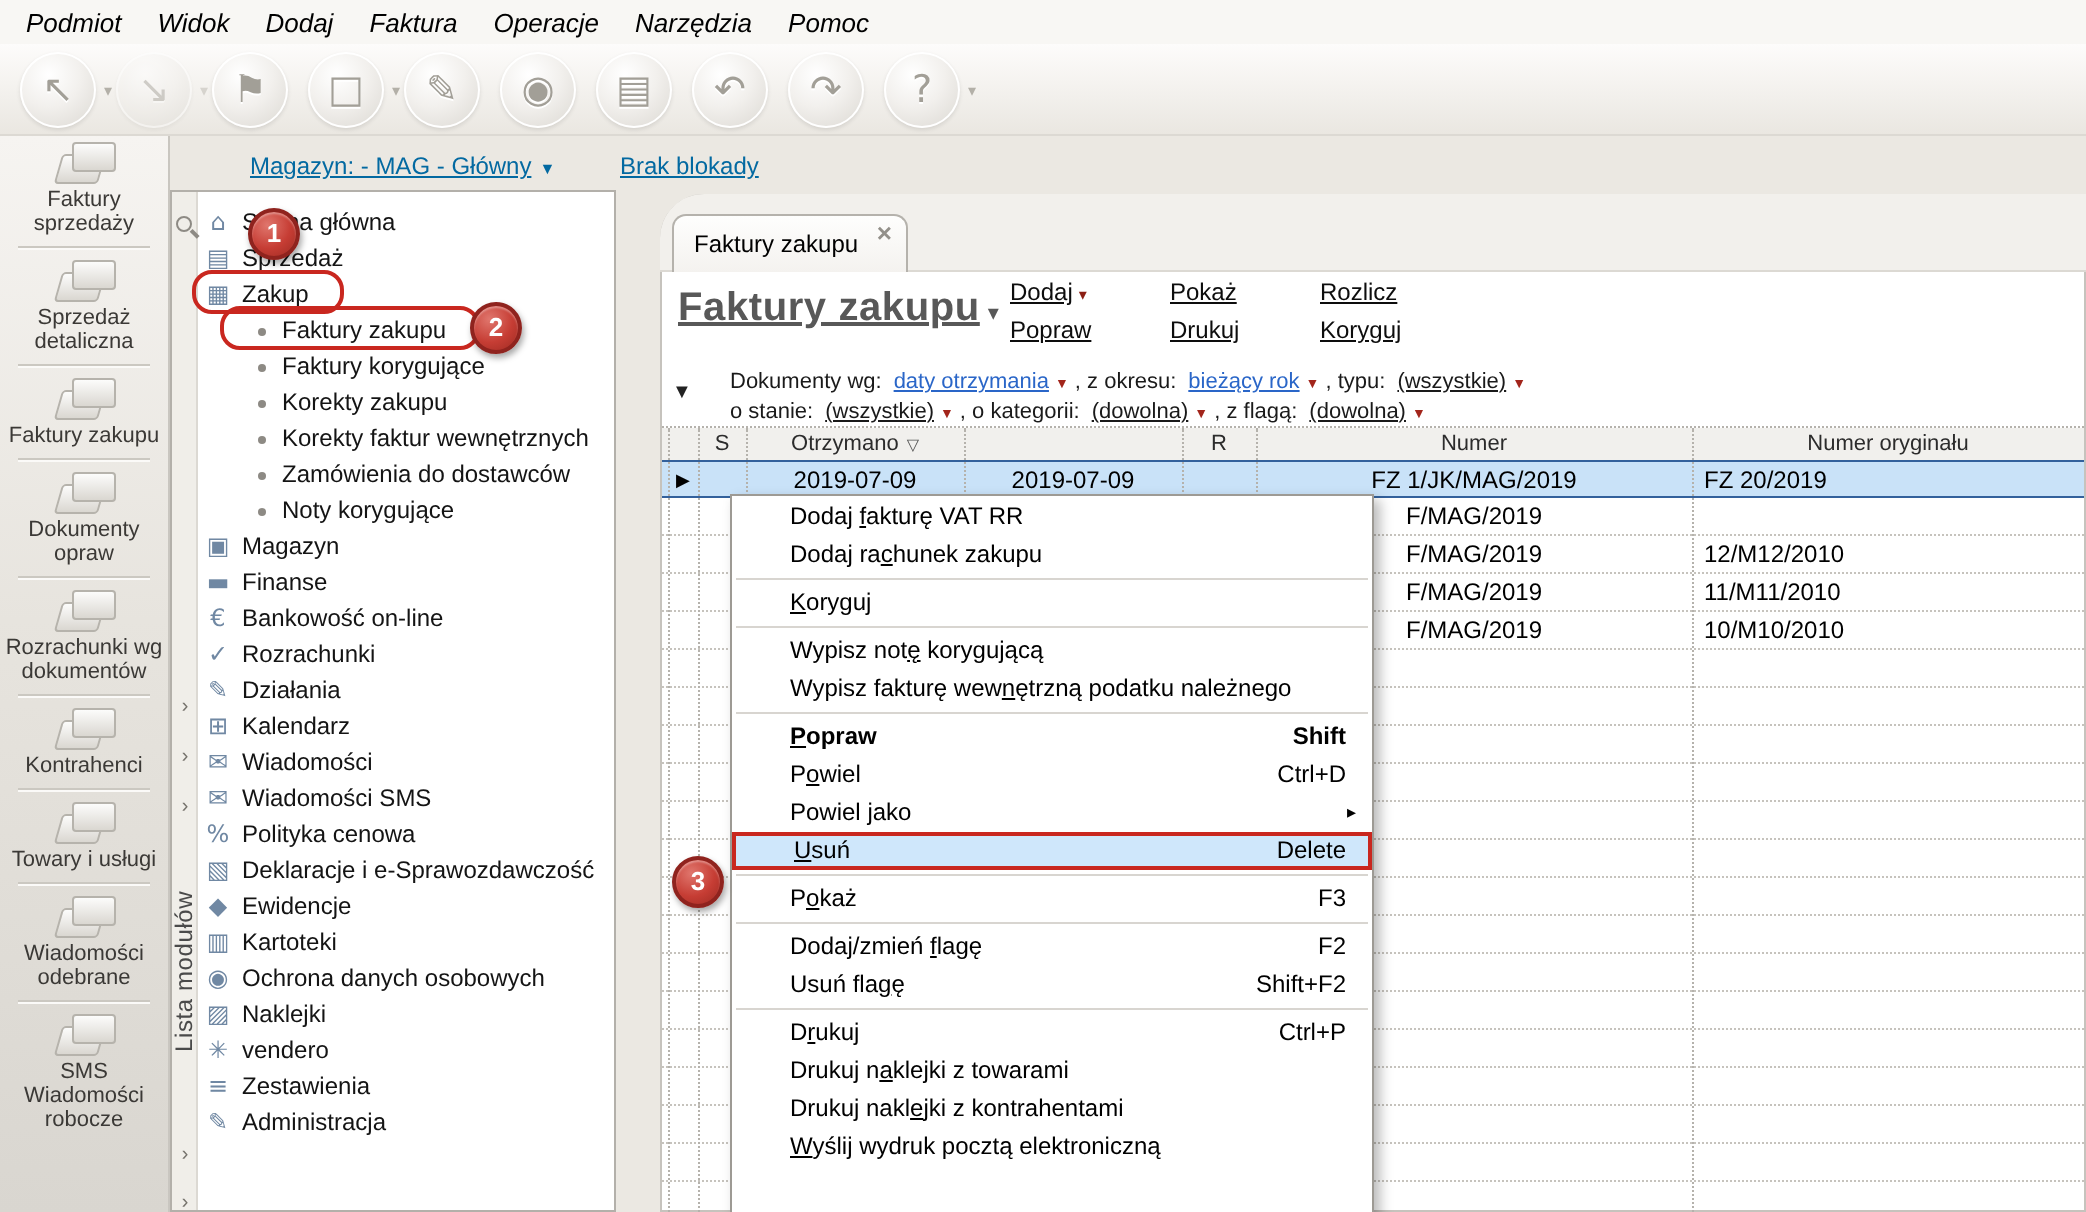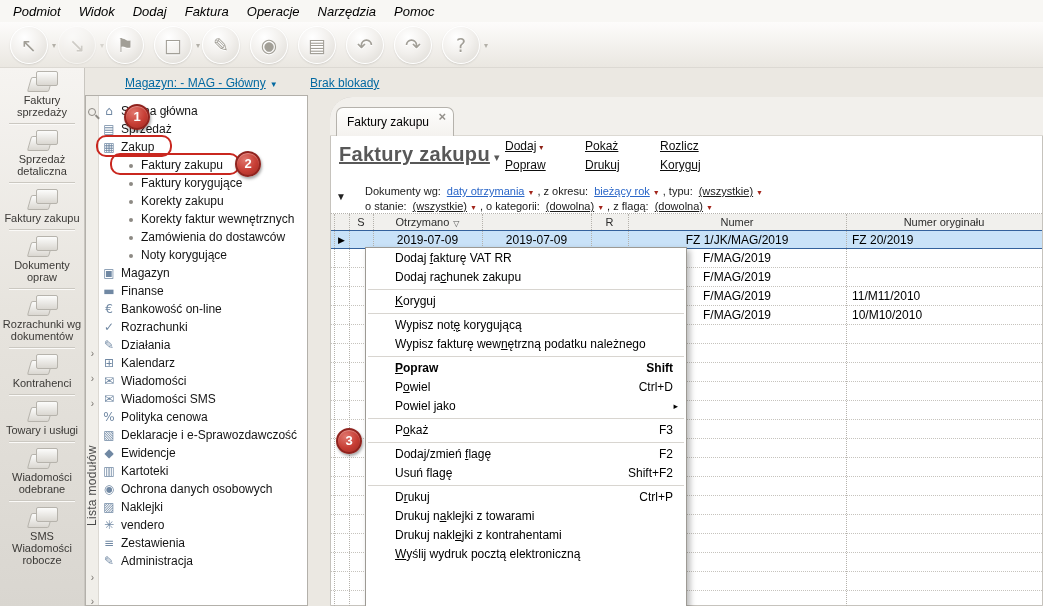"12/M12/2010" span.gc { html: none -> <span>12/M12/2010</span> }
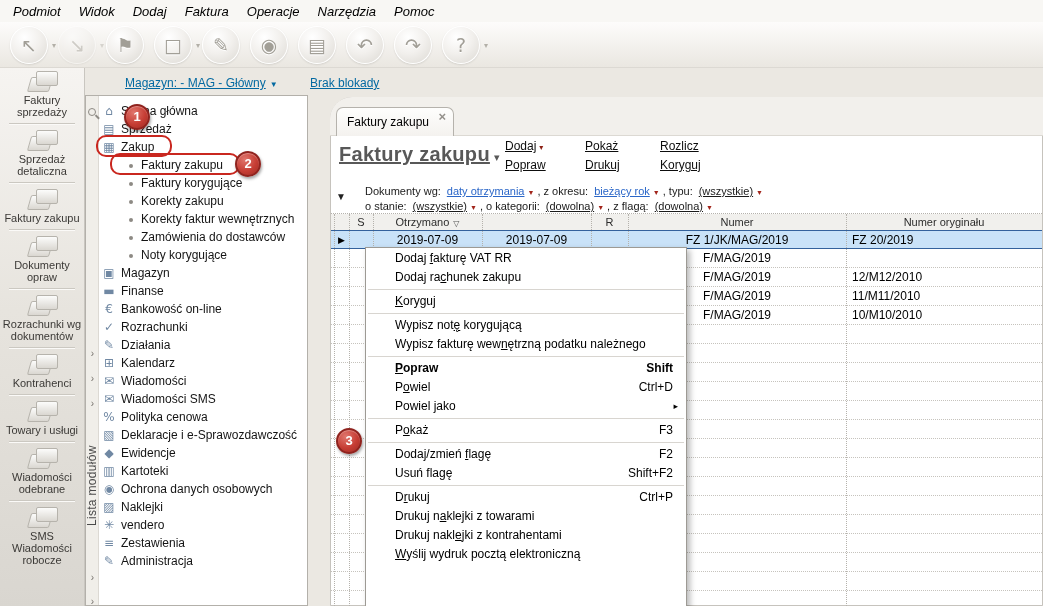"Usuń" div.cm-item { html: none -> <div><span><u>U</u>suń</span><span>Delete</span></div> }
